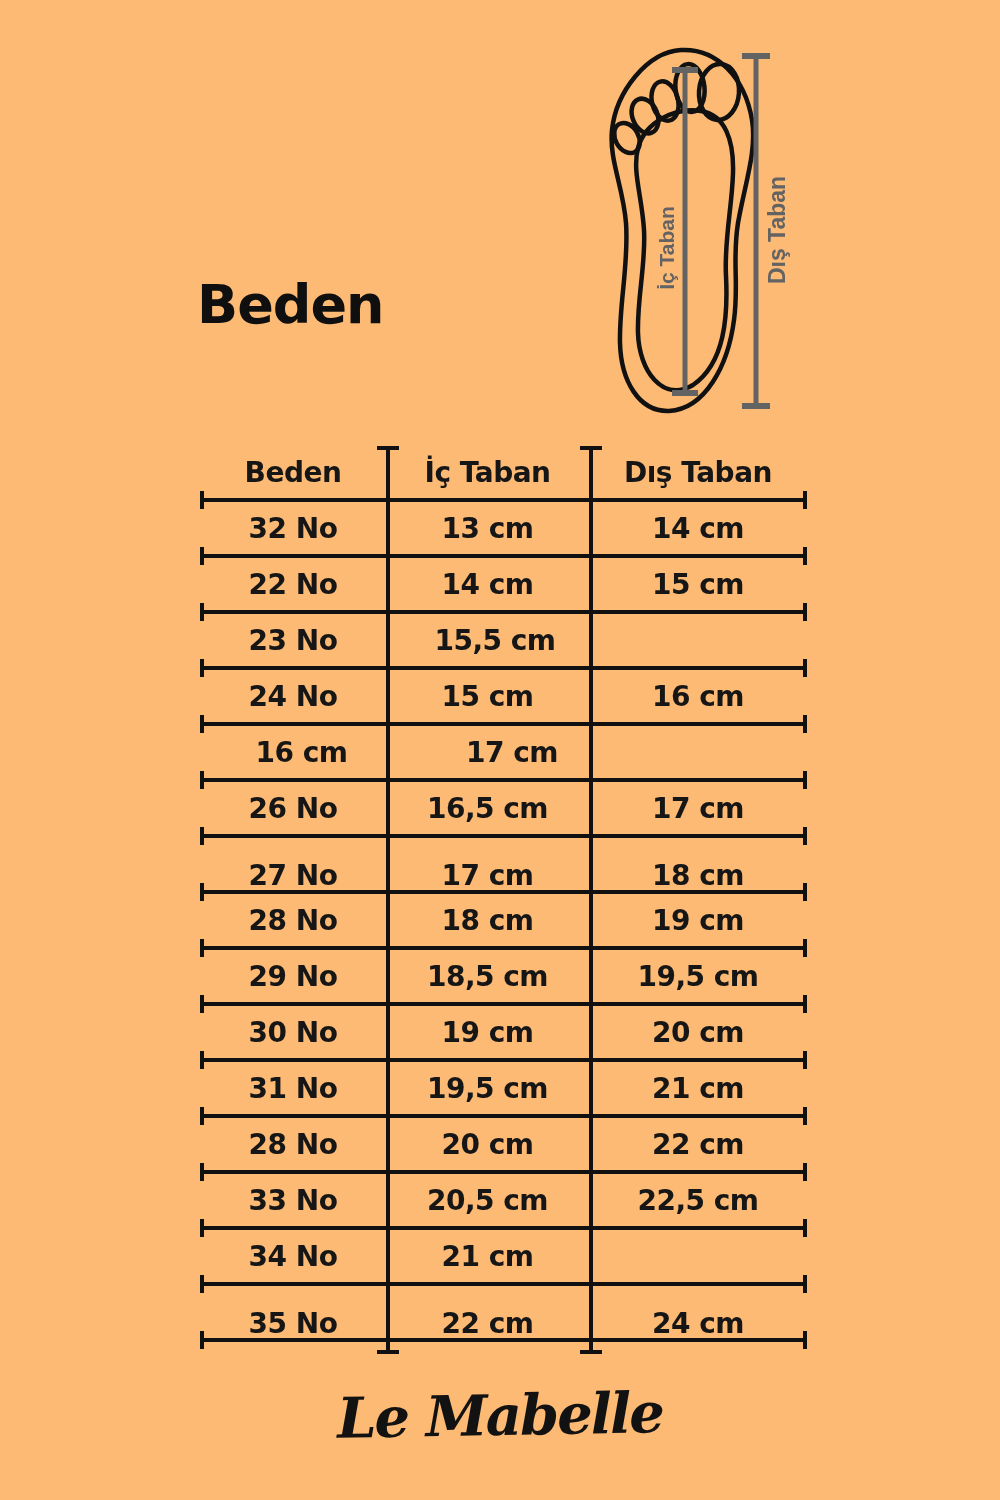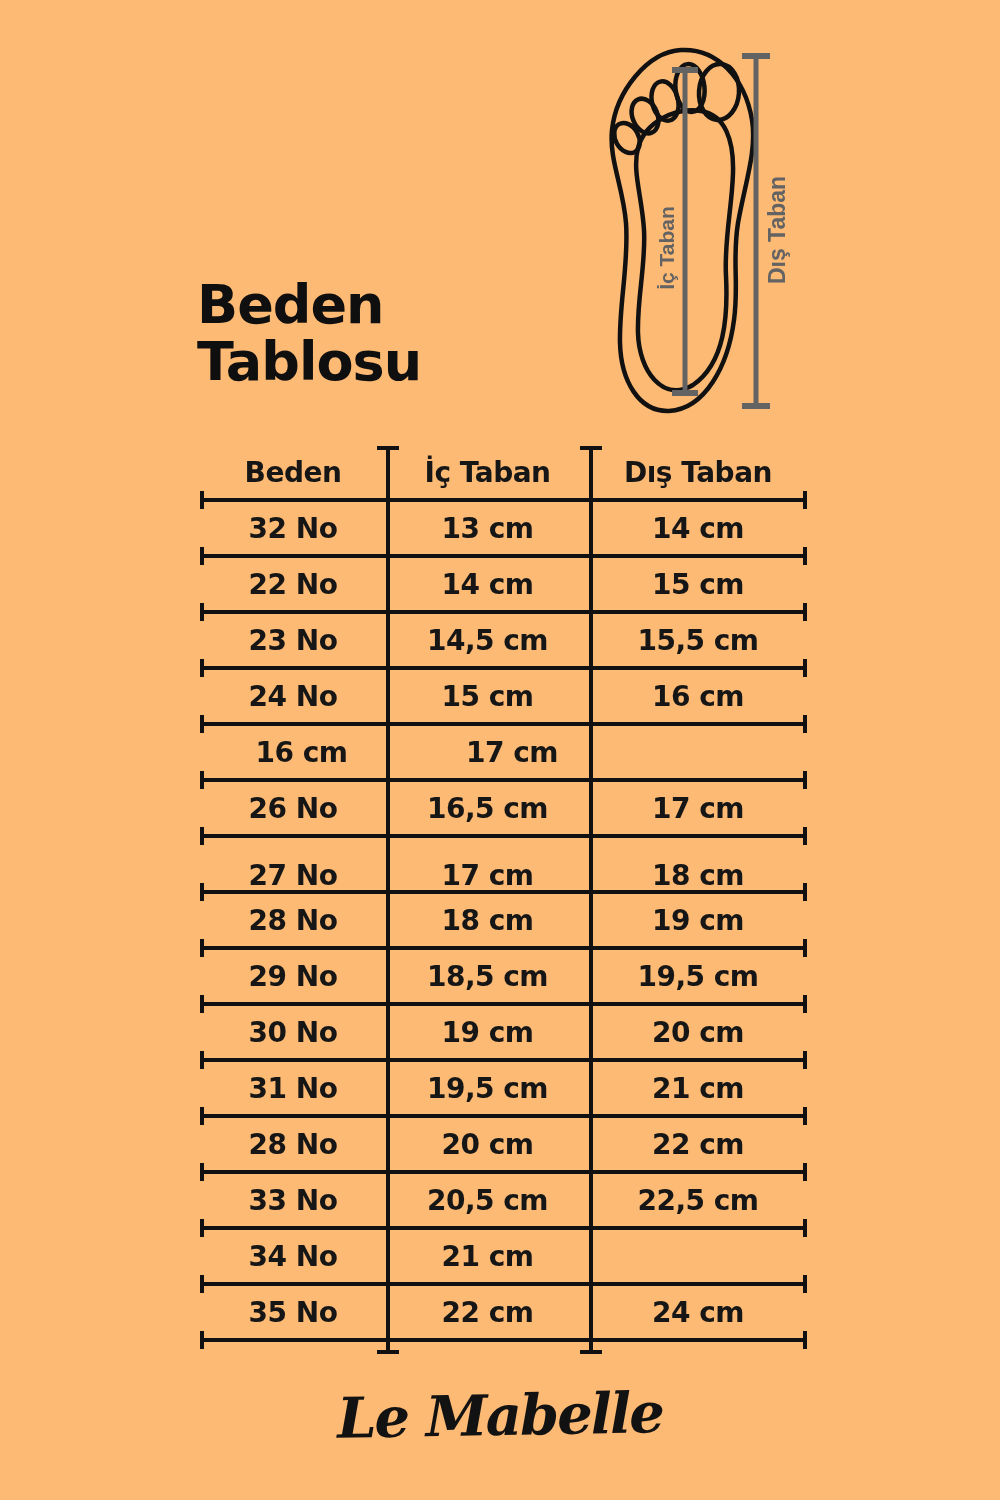"Tablosu" div { html: <div>Tablosu</div> -> none }
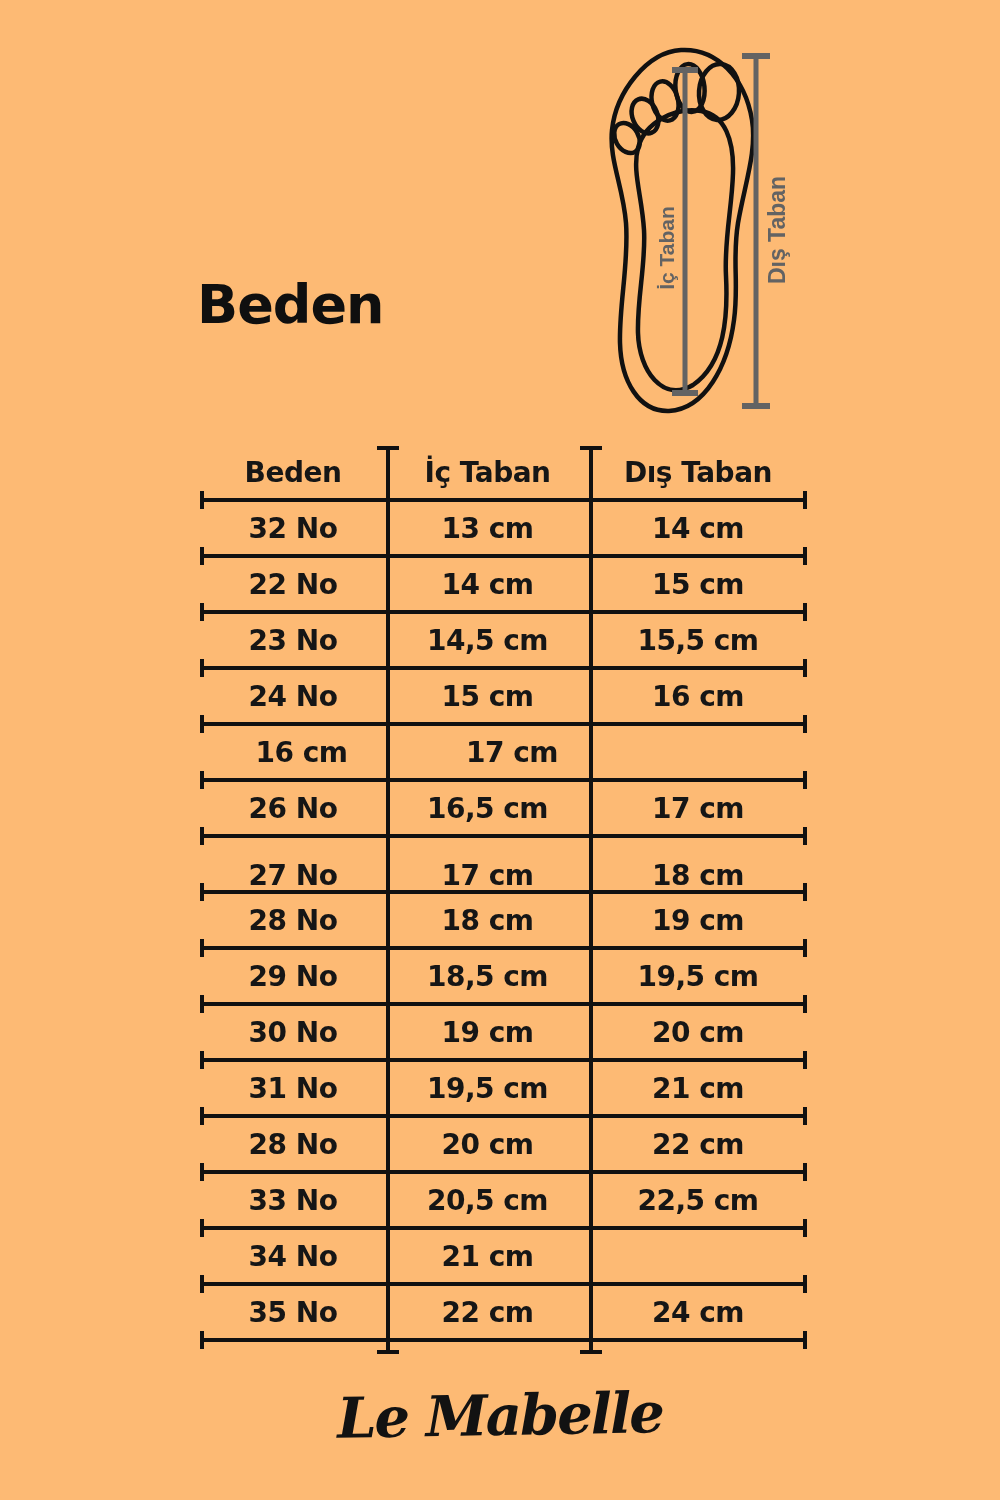"14,5 cm" div.cell { html: <div>14,5 cm</div> -> none }
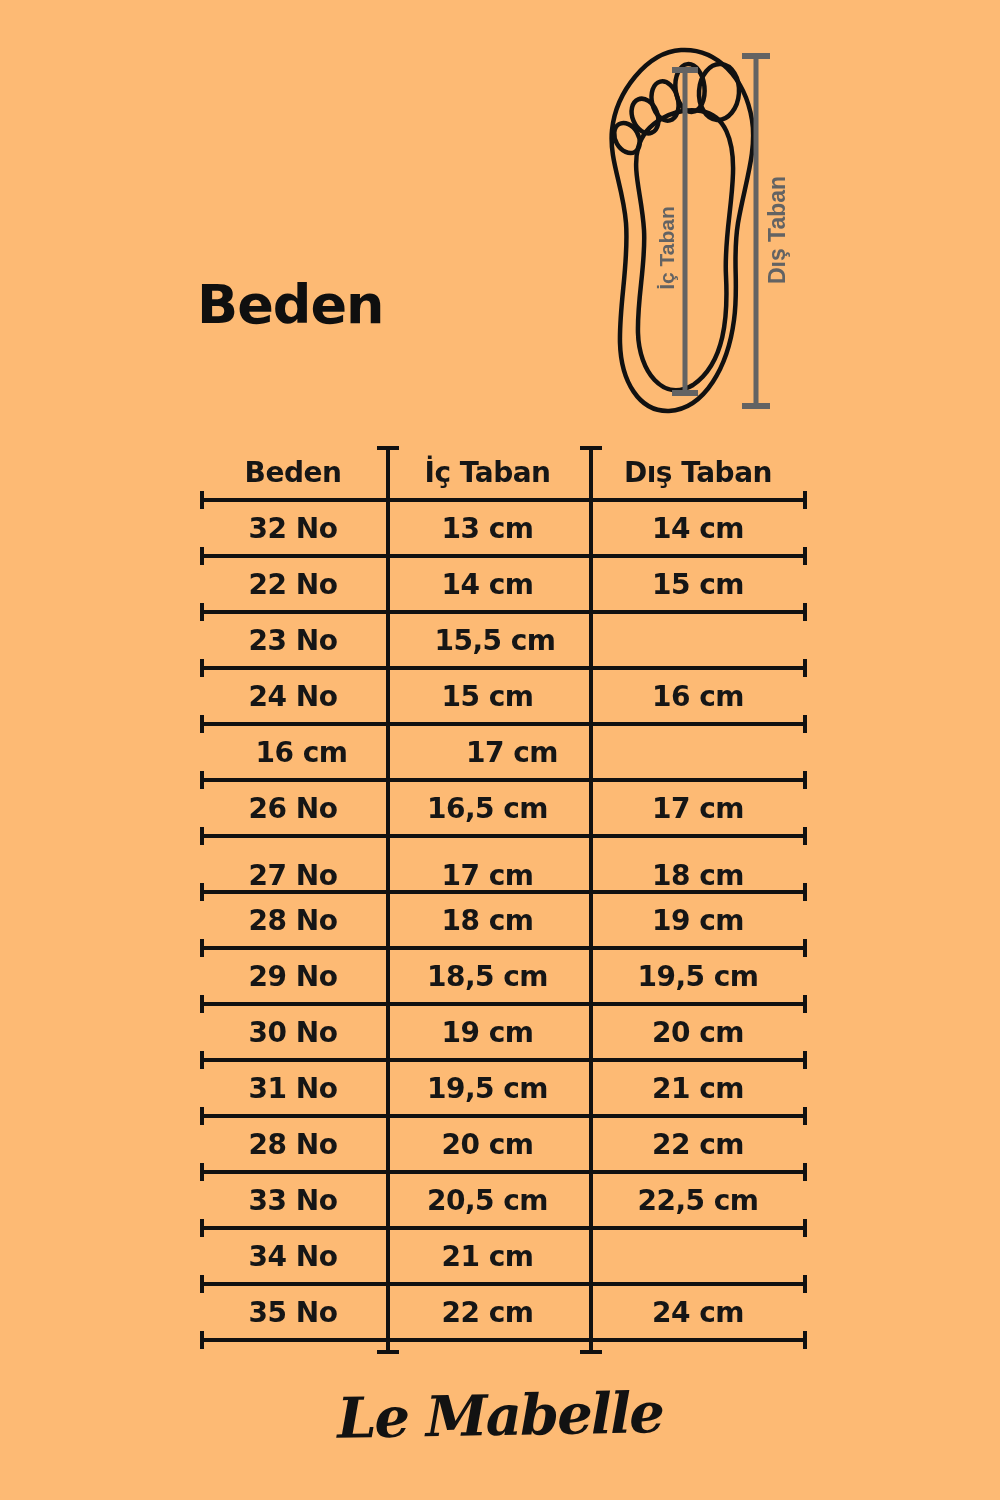"35 No" div.trow { align-items: none -> flex-end }
